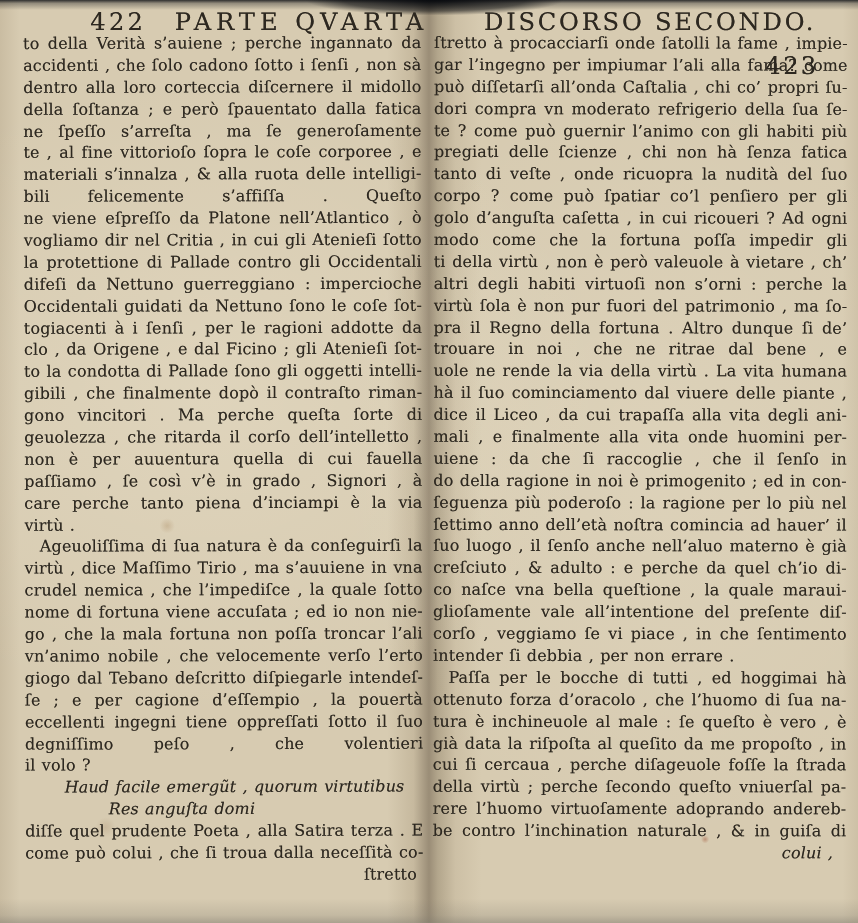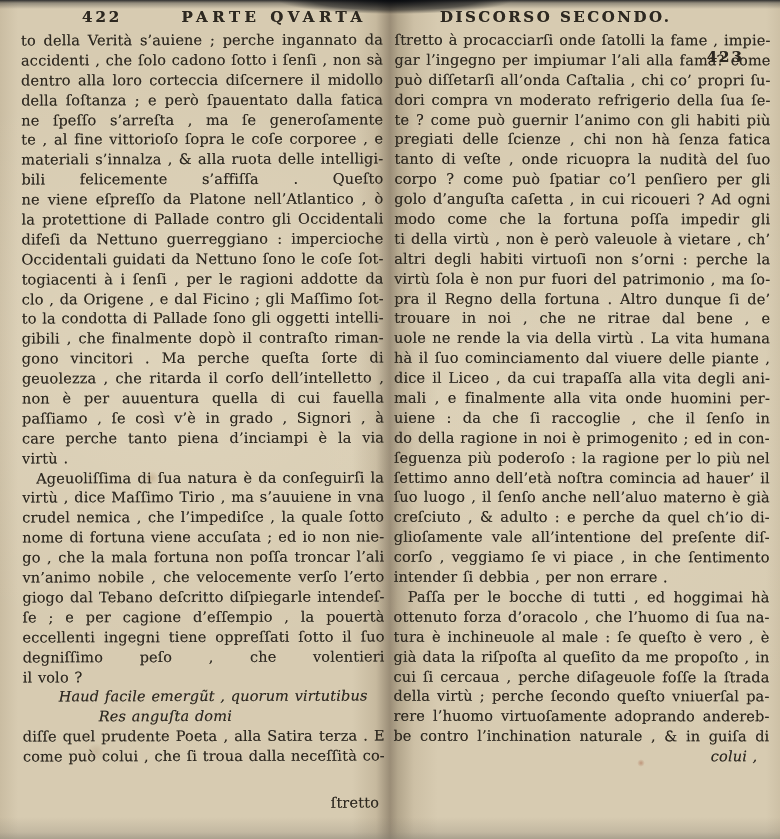"422" .pagenum, .title { font-size: 15px -> 22px; font-weight: bold -> normal }
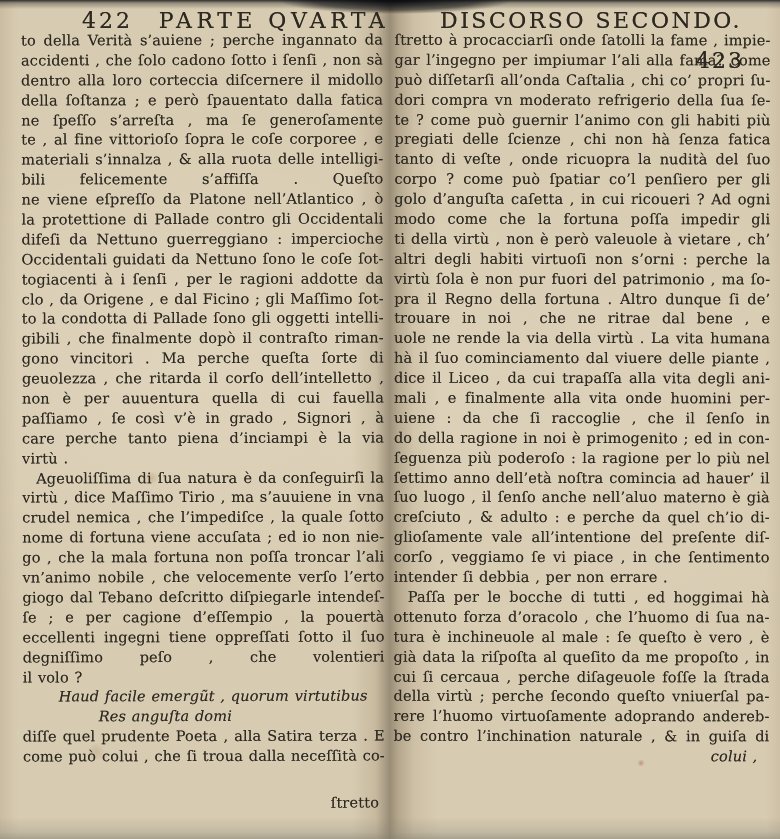"vogliamo dir nel Critia ," div.line { html: none -> <div>vogliamo dir nel Critia , in cui gli Atenieſi ſotto</div> }
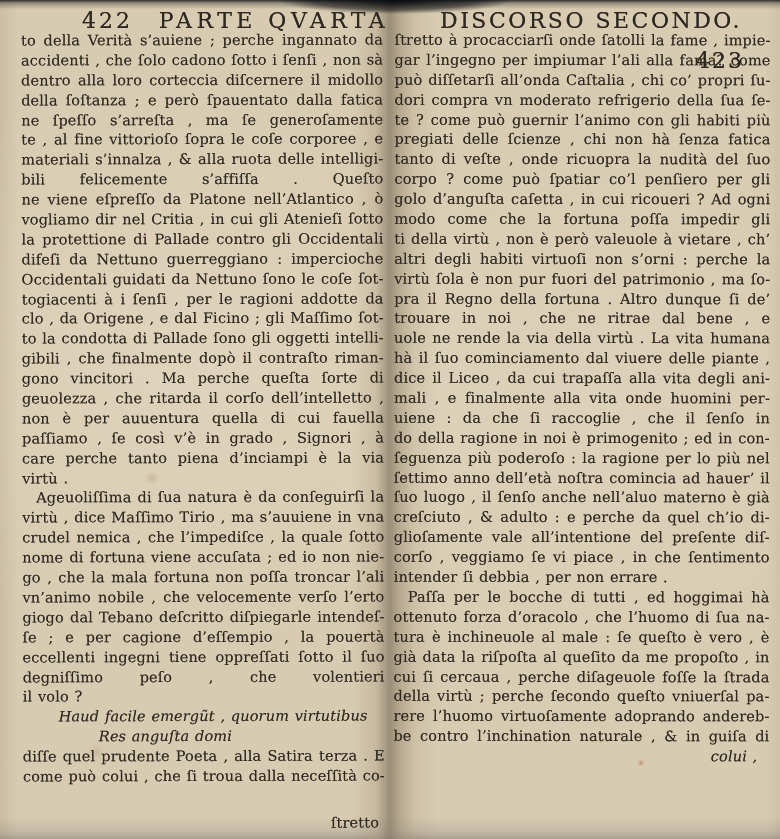"clo , da Origene ," div.line { text: Maſſimo -> Atenieſi }
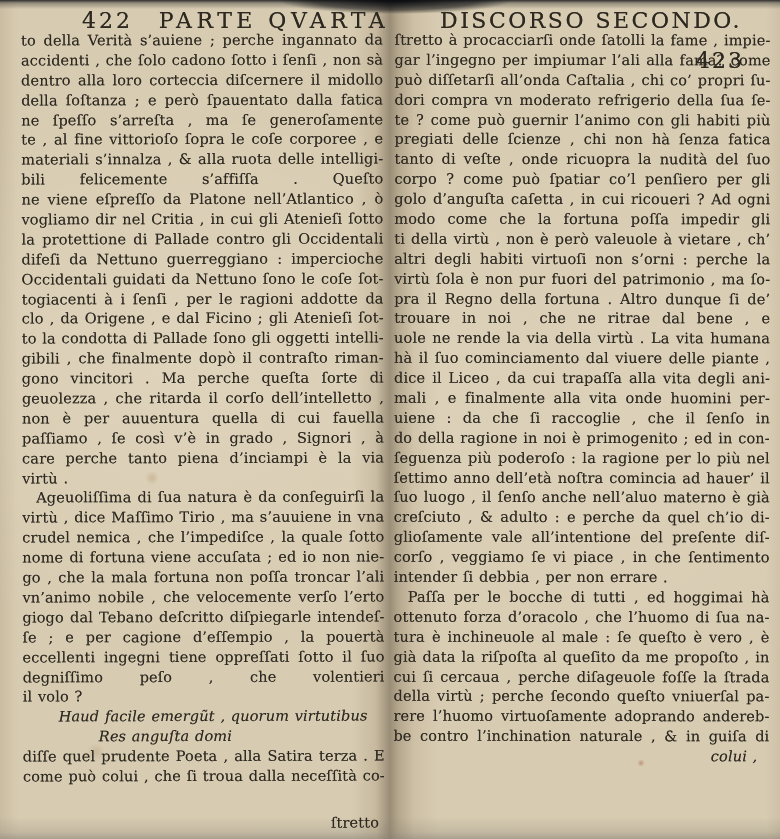"co naſce vna bella queſtione" div.line { html: none -> <div>co naſce vna bella queſtione , la quale maraui-</div> }
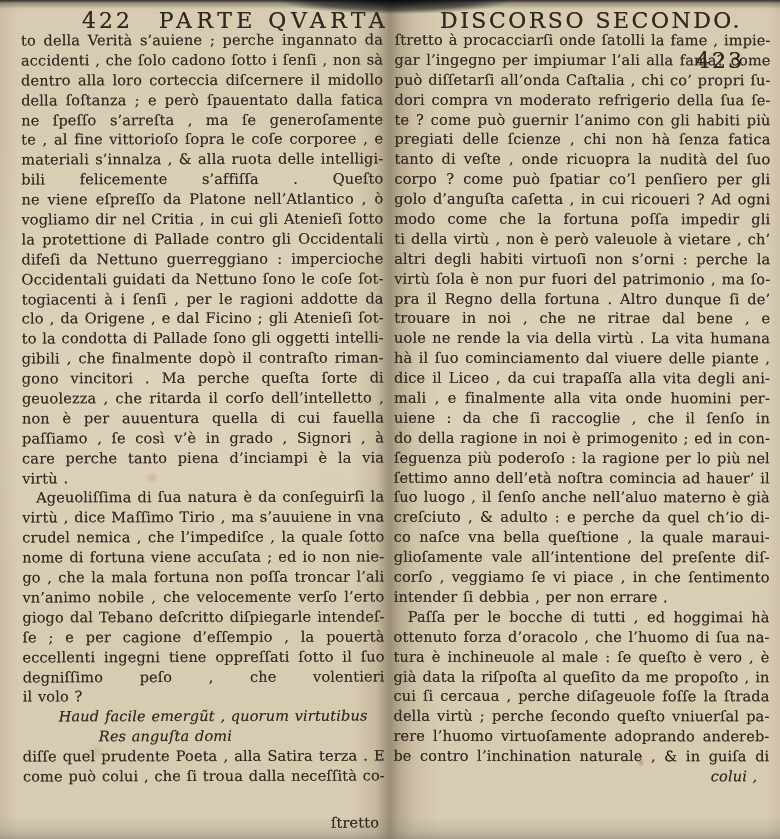"ſtretto" .page.left .catchword { margin-top: 27px -> none }
